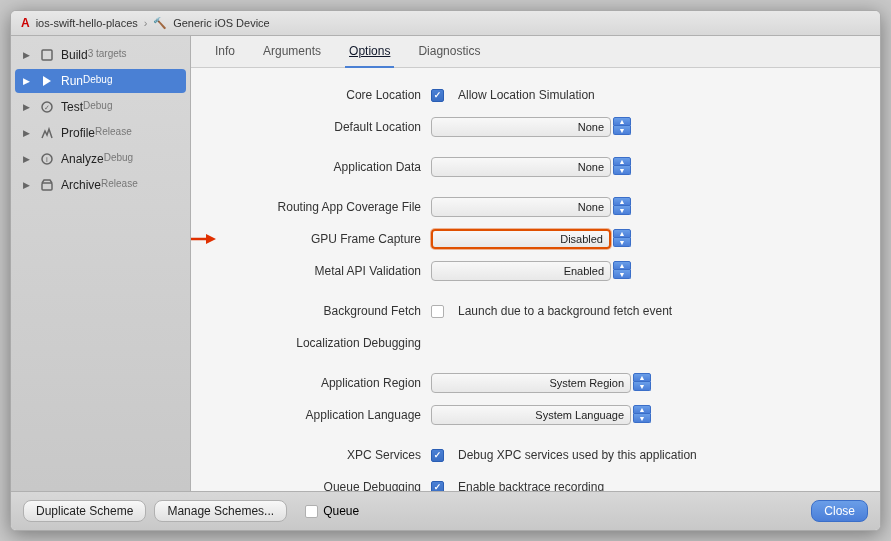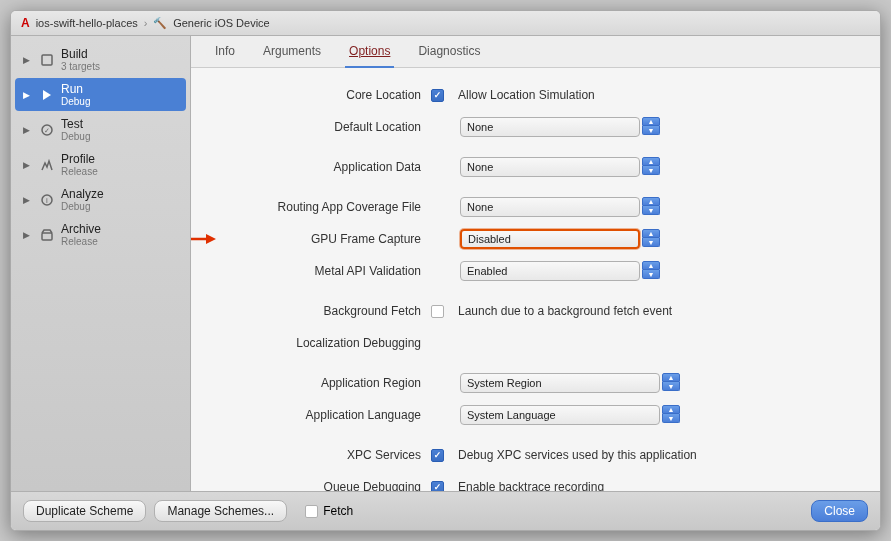"Build" .item-text { flex-direction: column -> row }
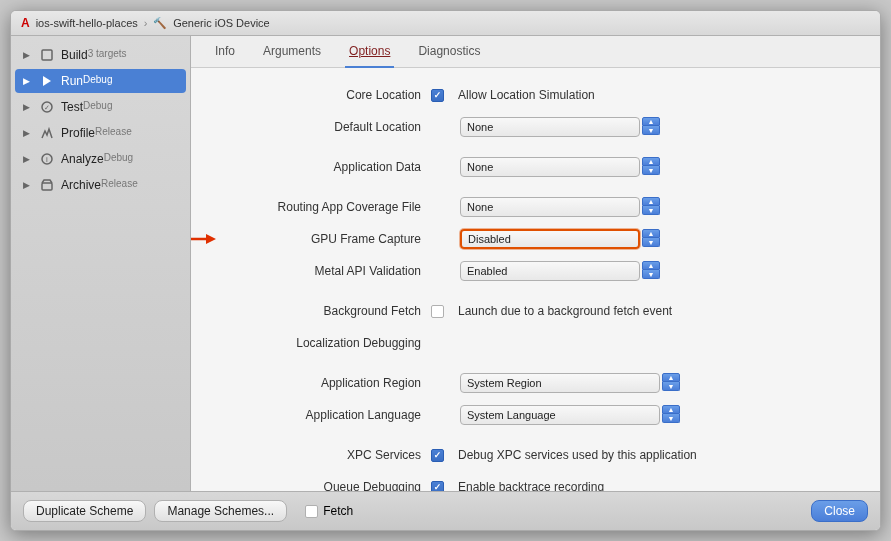"Options" .tab.active { color: #7f1d1d -> #0f172a }
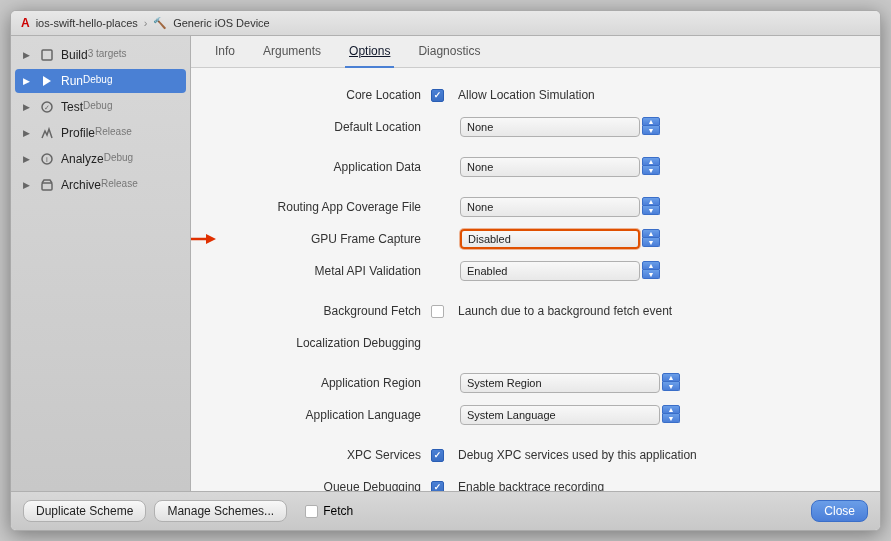"None" .select-box { justify-content: flex-start -> flex-end; margin-left: 29px -> none }
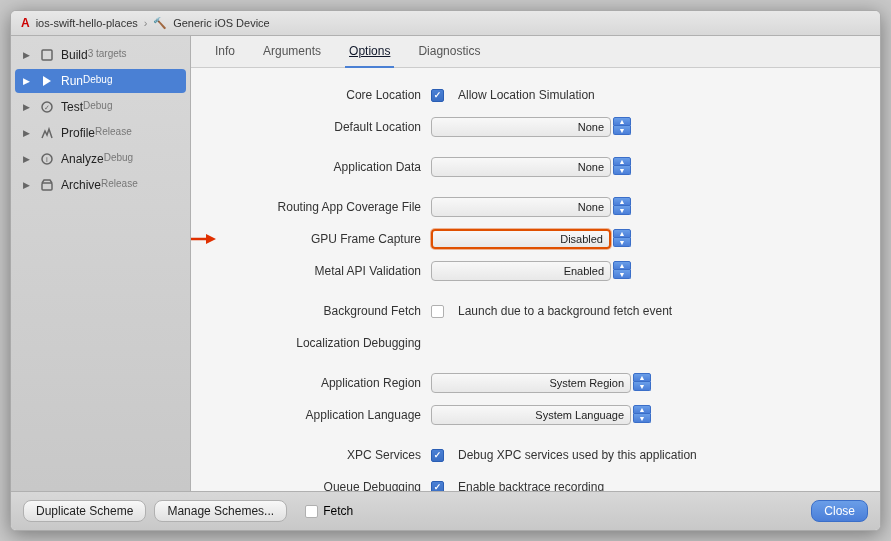"Fetch" span { text: Fetch -> Queue }
